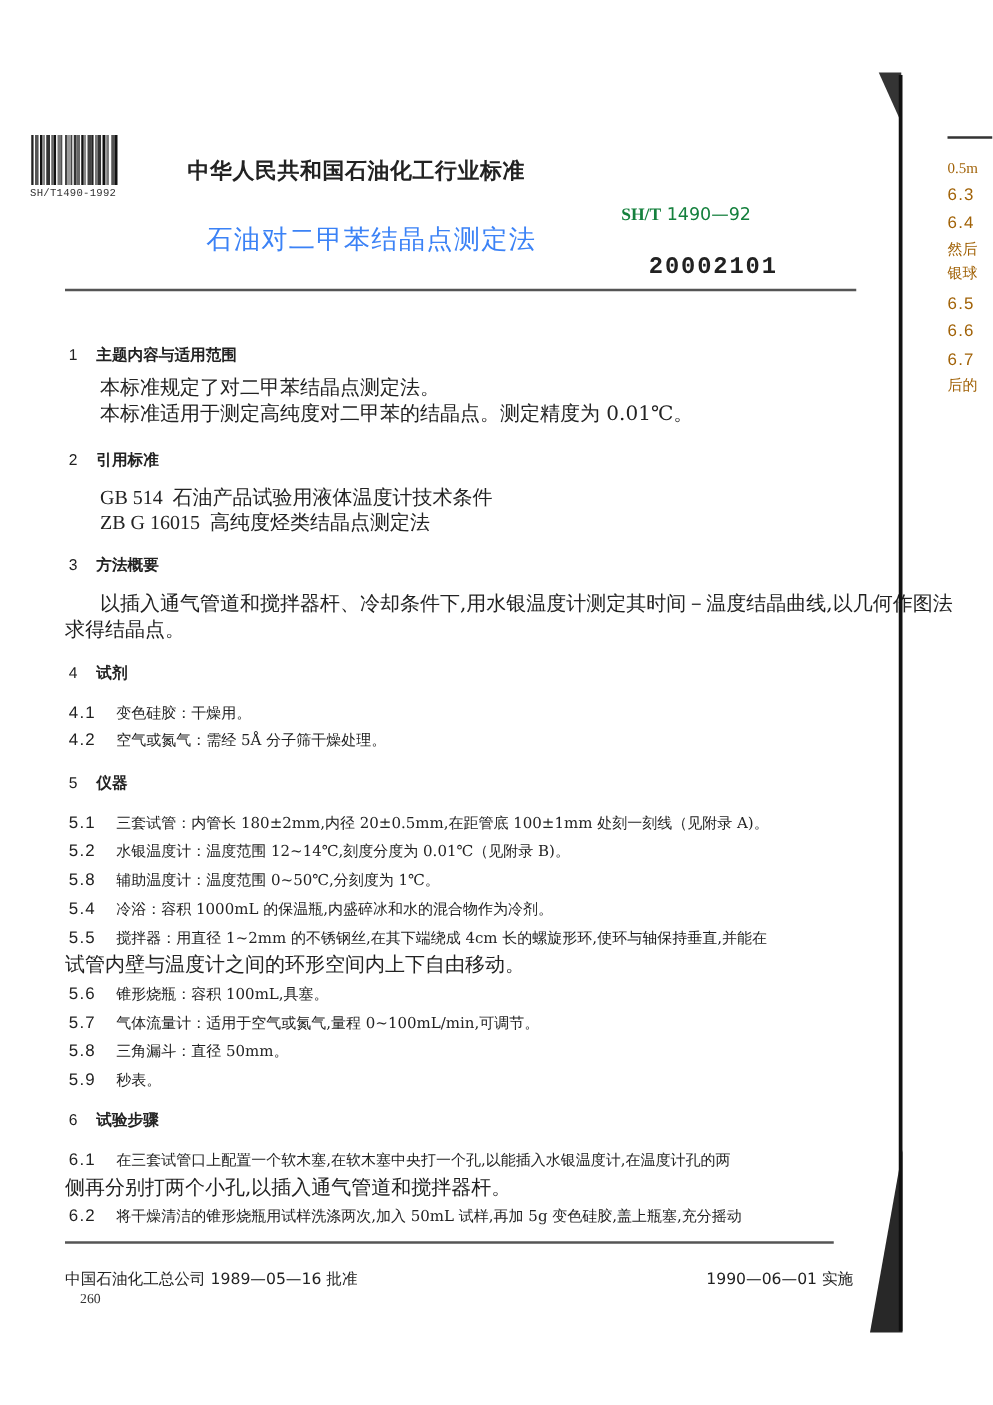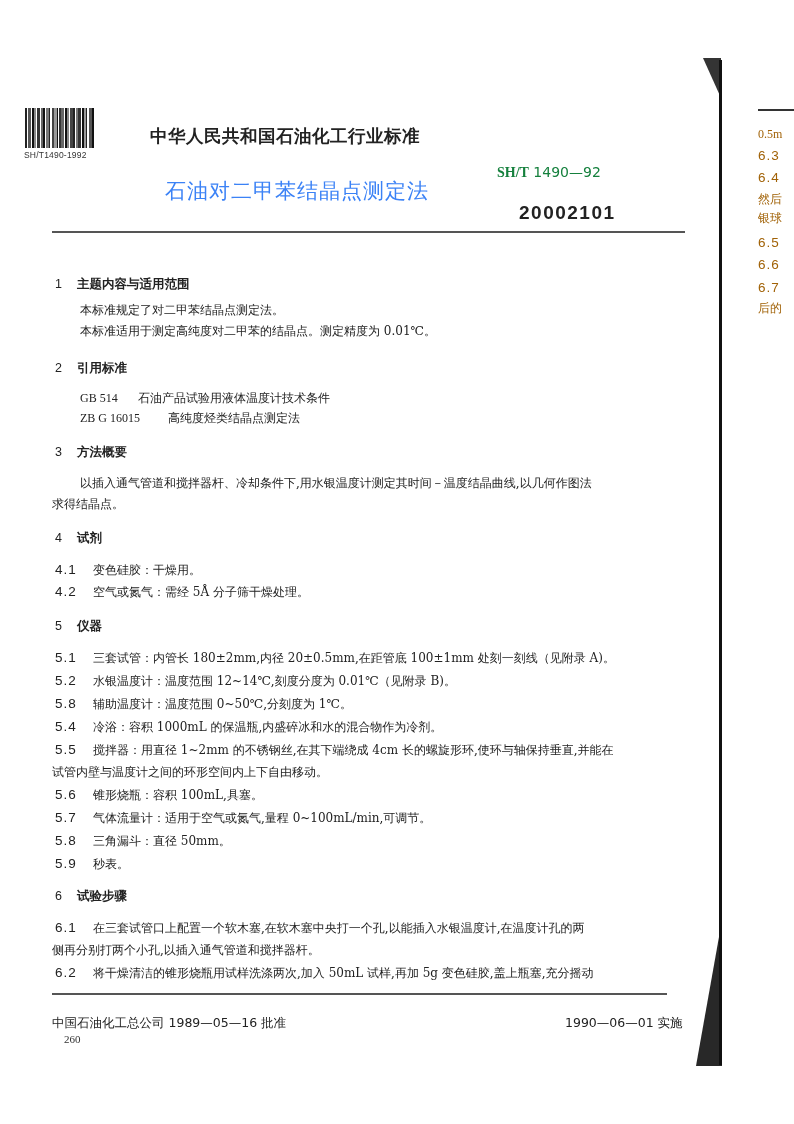"SH/T1490-1992" .mono { font-family: Liberation Sans, sans-serif -> Liberation Mono, monospace }
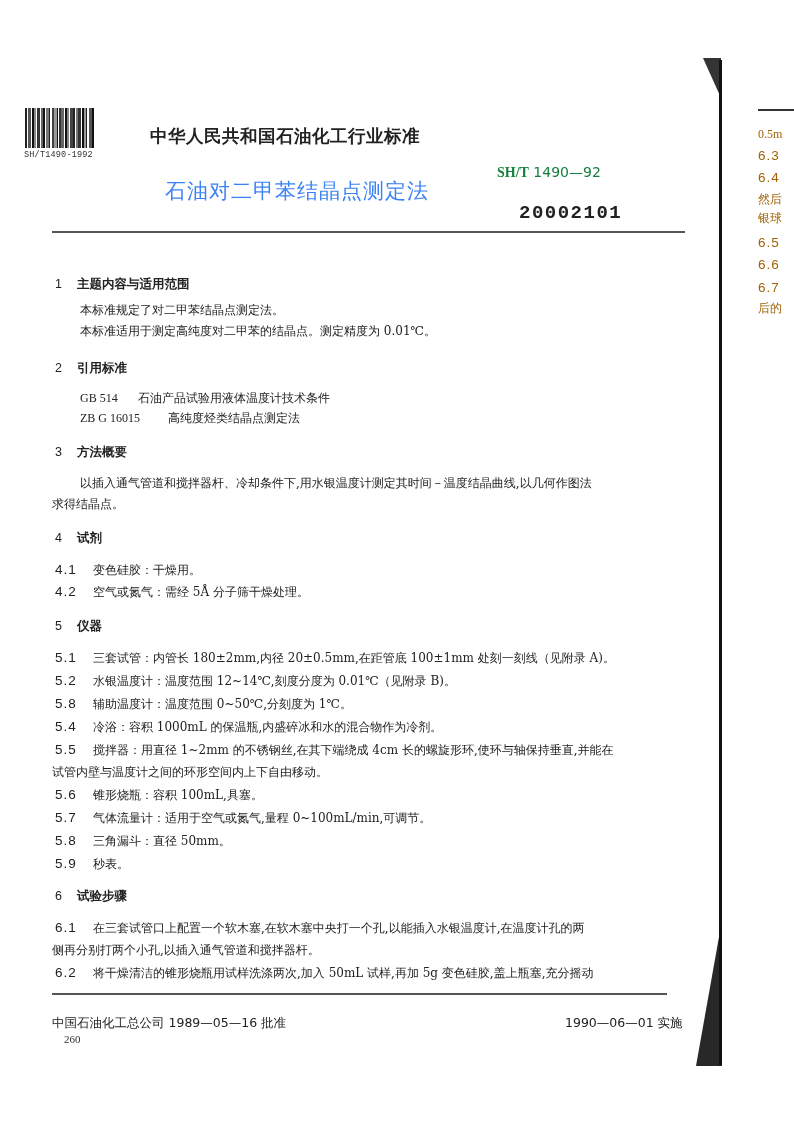"本标准规定了对二甲苯结晶点测定法。" .para { font-size: 12px -> 16px }
